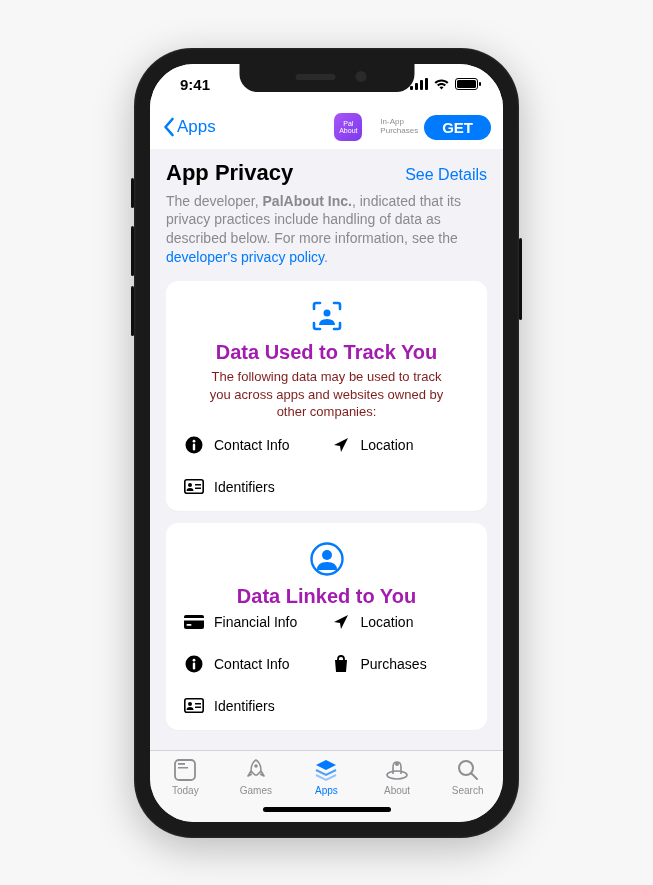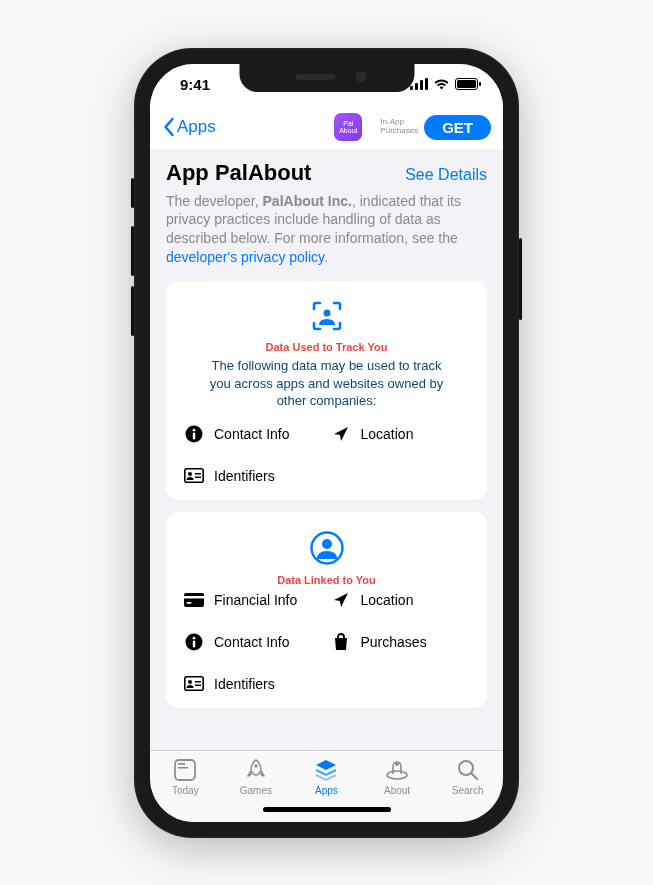"App PalAbout" div.title { text: PalAbout -> Privacy }
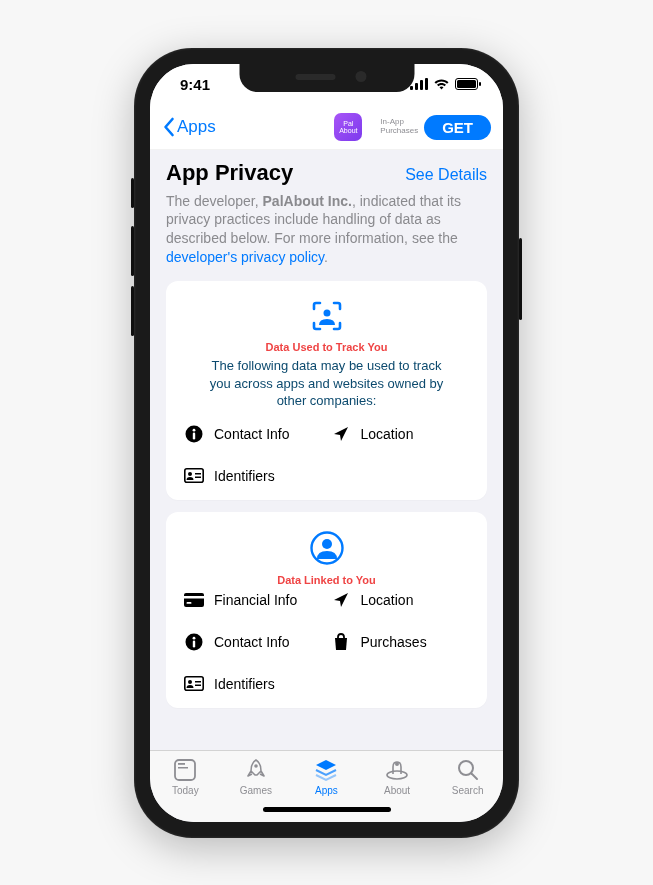"Data Used to Track You" .card-title { color: #ef4444 -> #a21caf; font-size: 11px -> 20px }
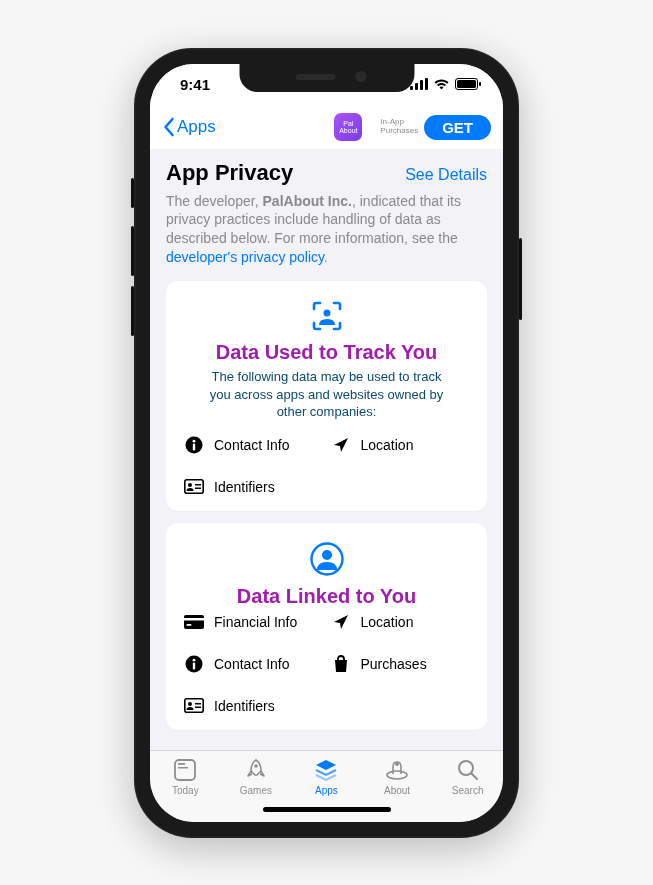"The following data may be" .card-sub { color: #0c4a6e -> #7f1d1d }
